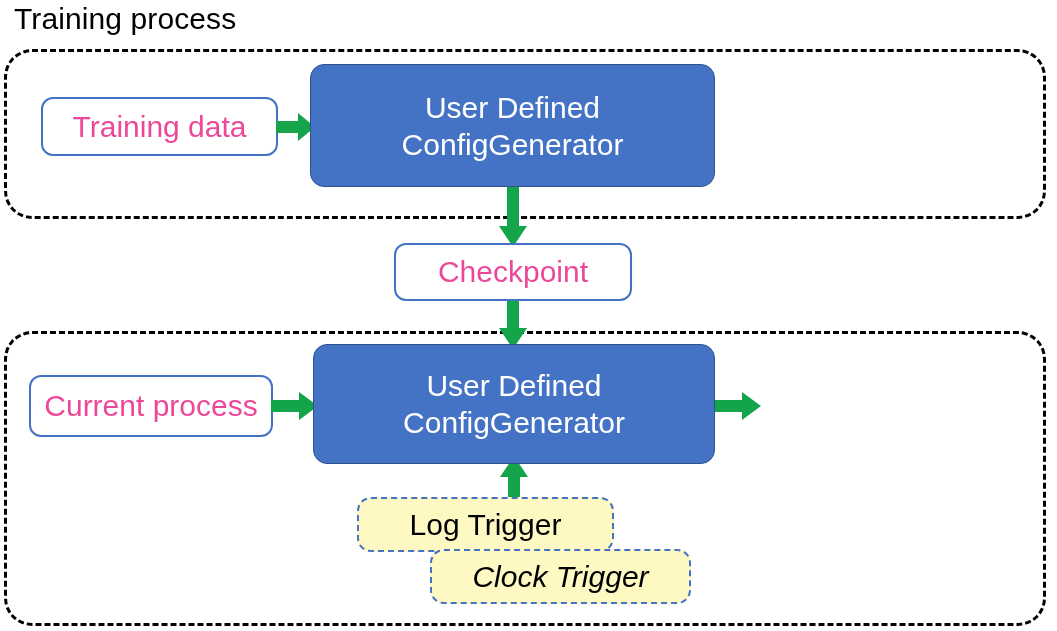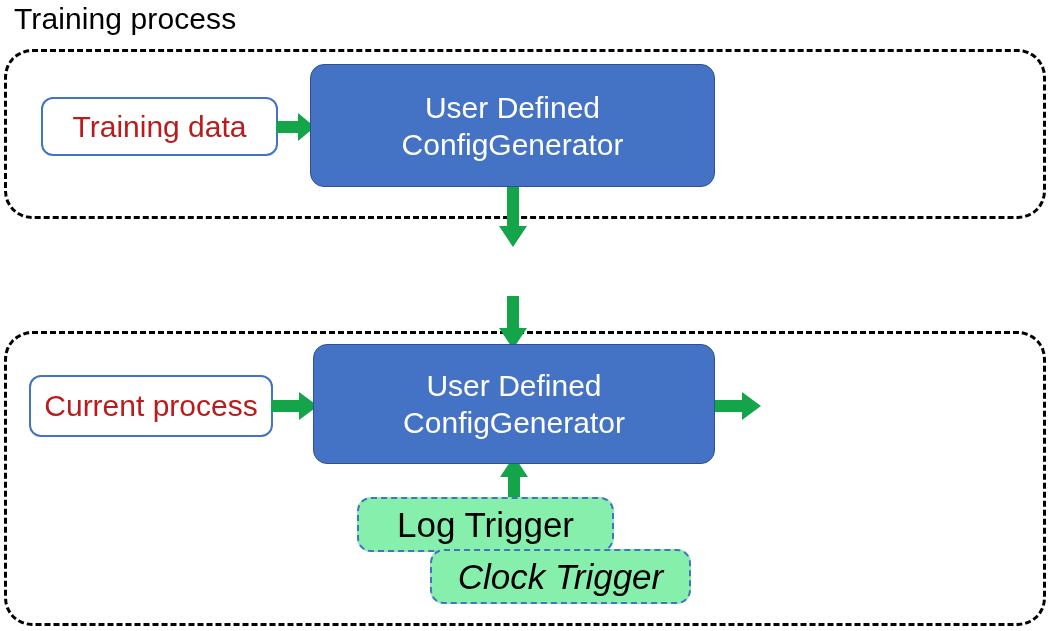"Training data" .node-plain { color: #b91c1c -> #ec4899 }
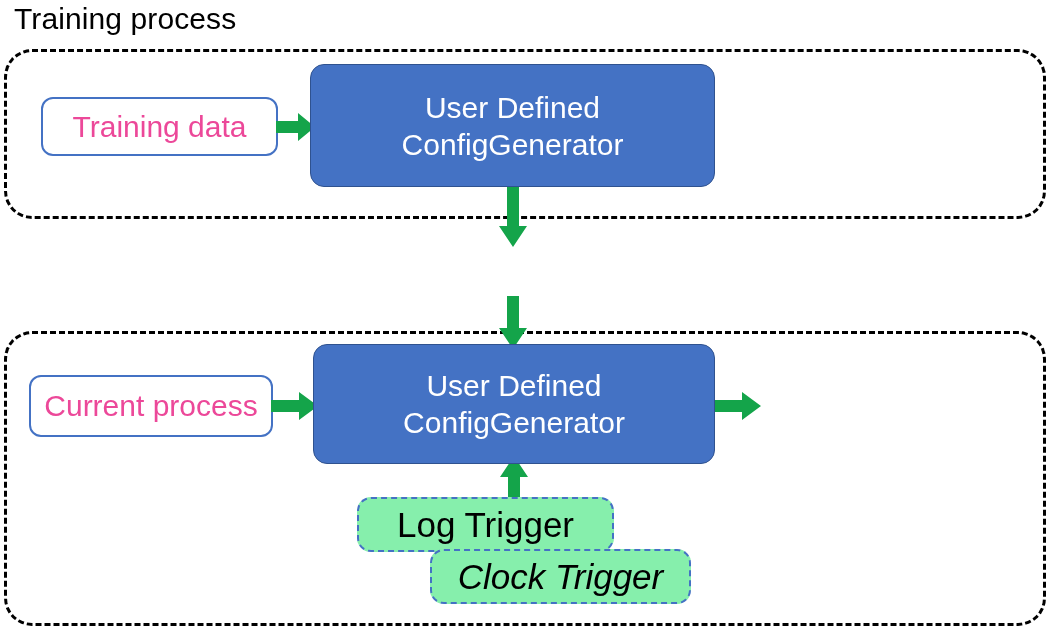"Checkpoint" div.node { html: none -> <div> <span>Checkpoint</span> </div> }
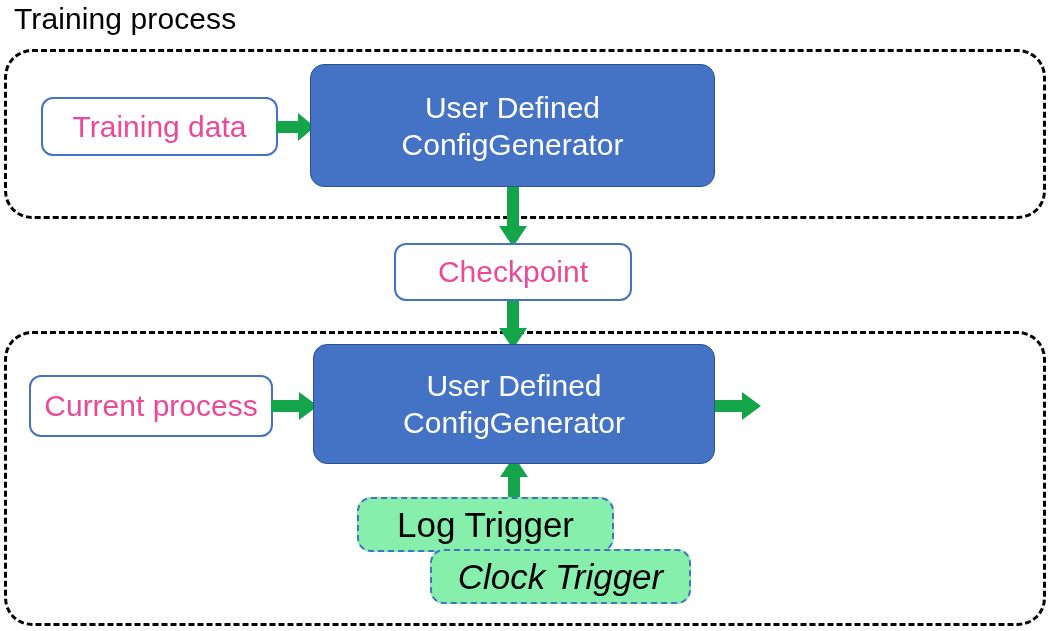"Log Trigger" .node-trigger { background: #86efac -> #fef9c3; font-size: 35px -> 30px }
